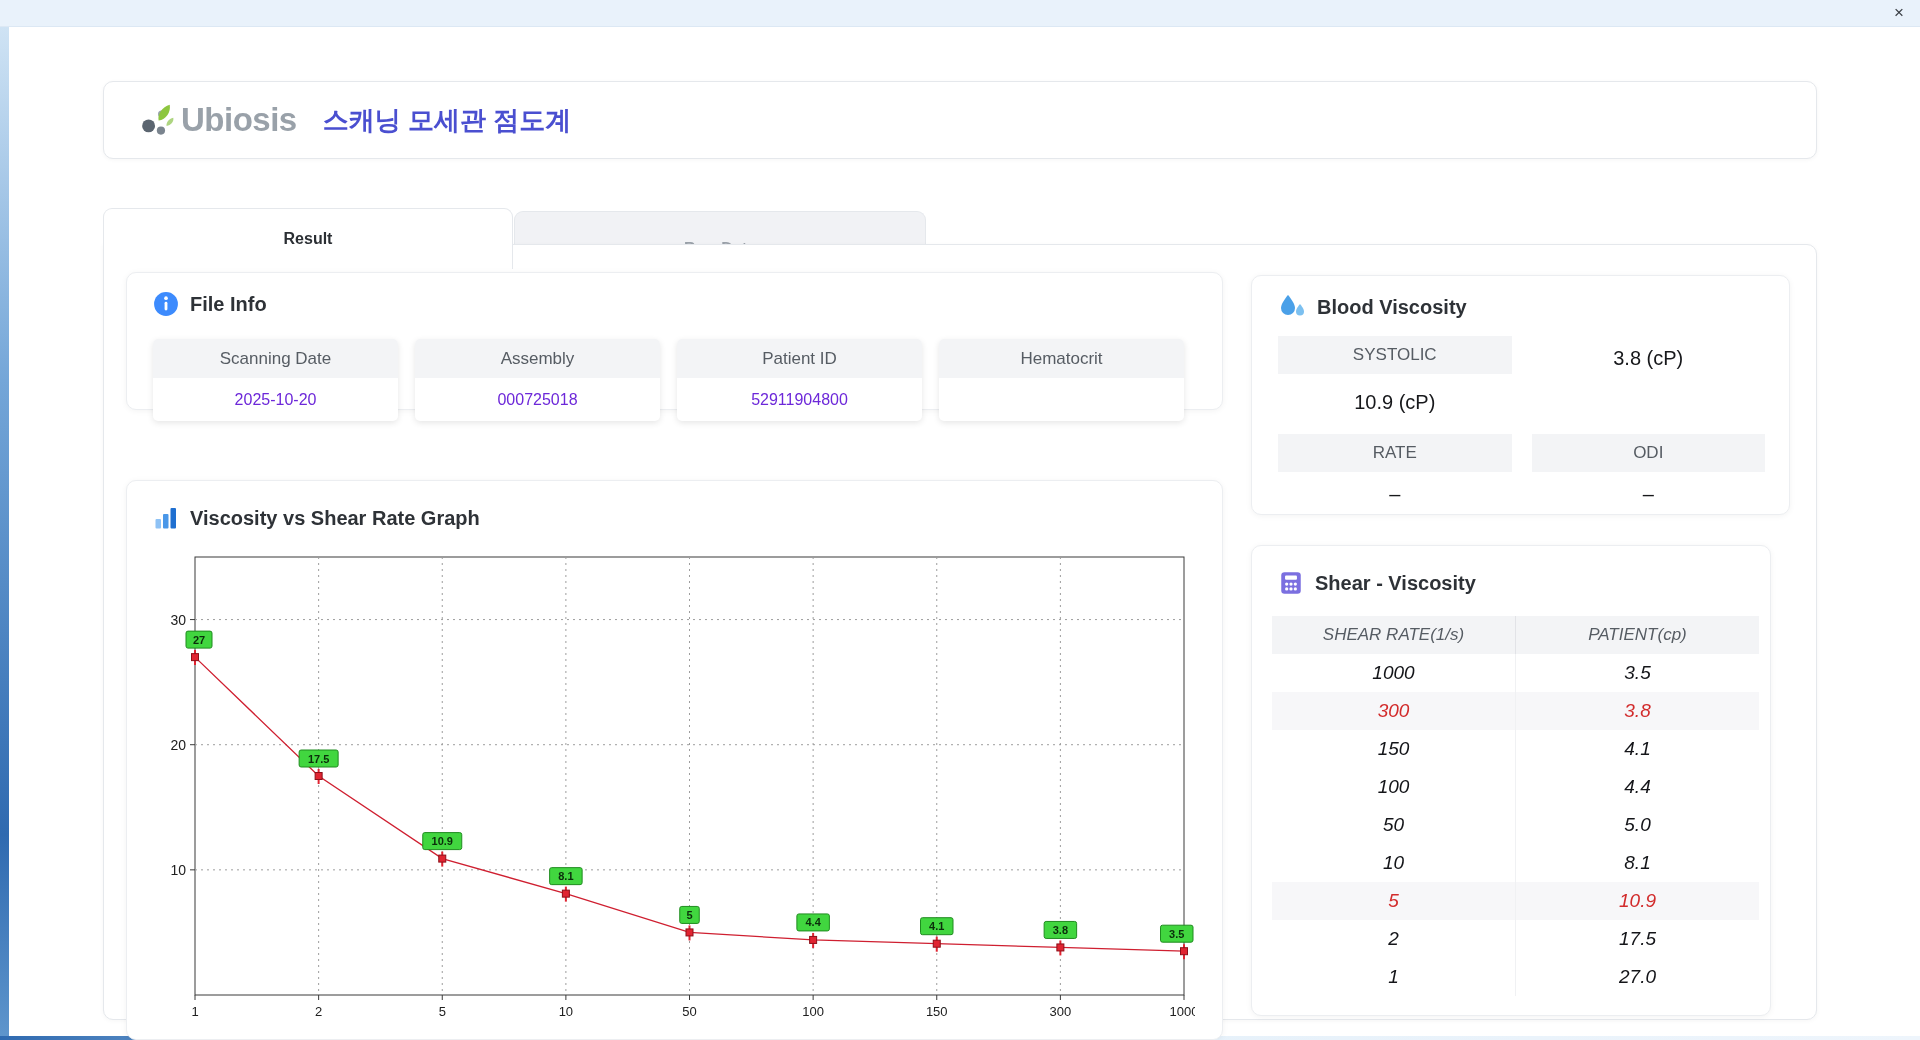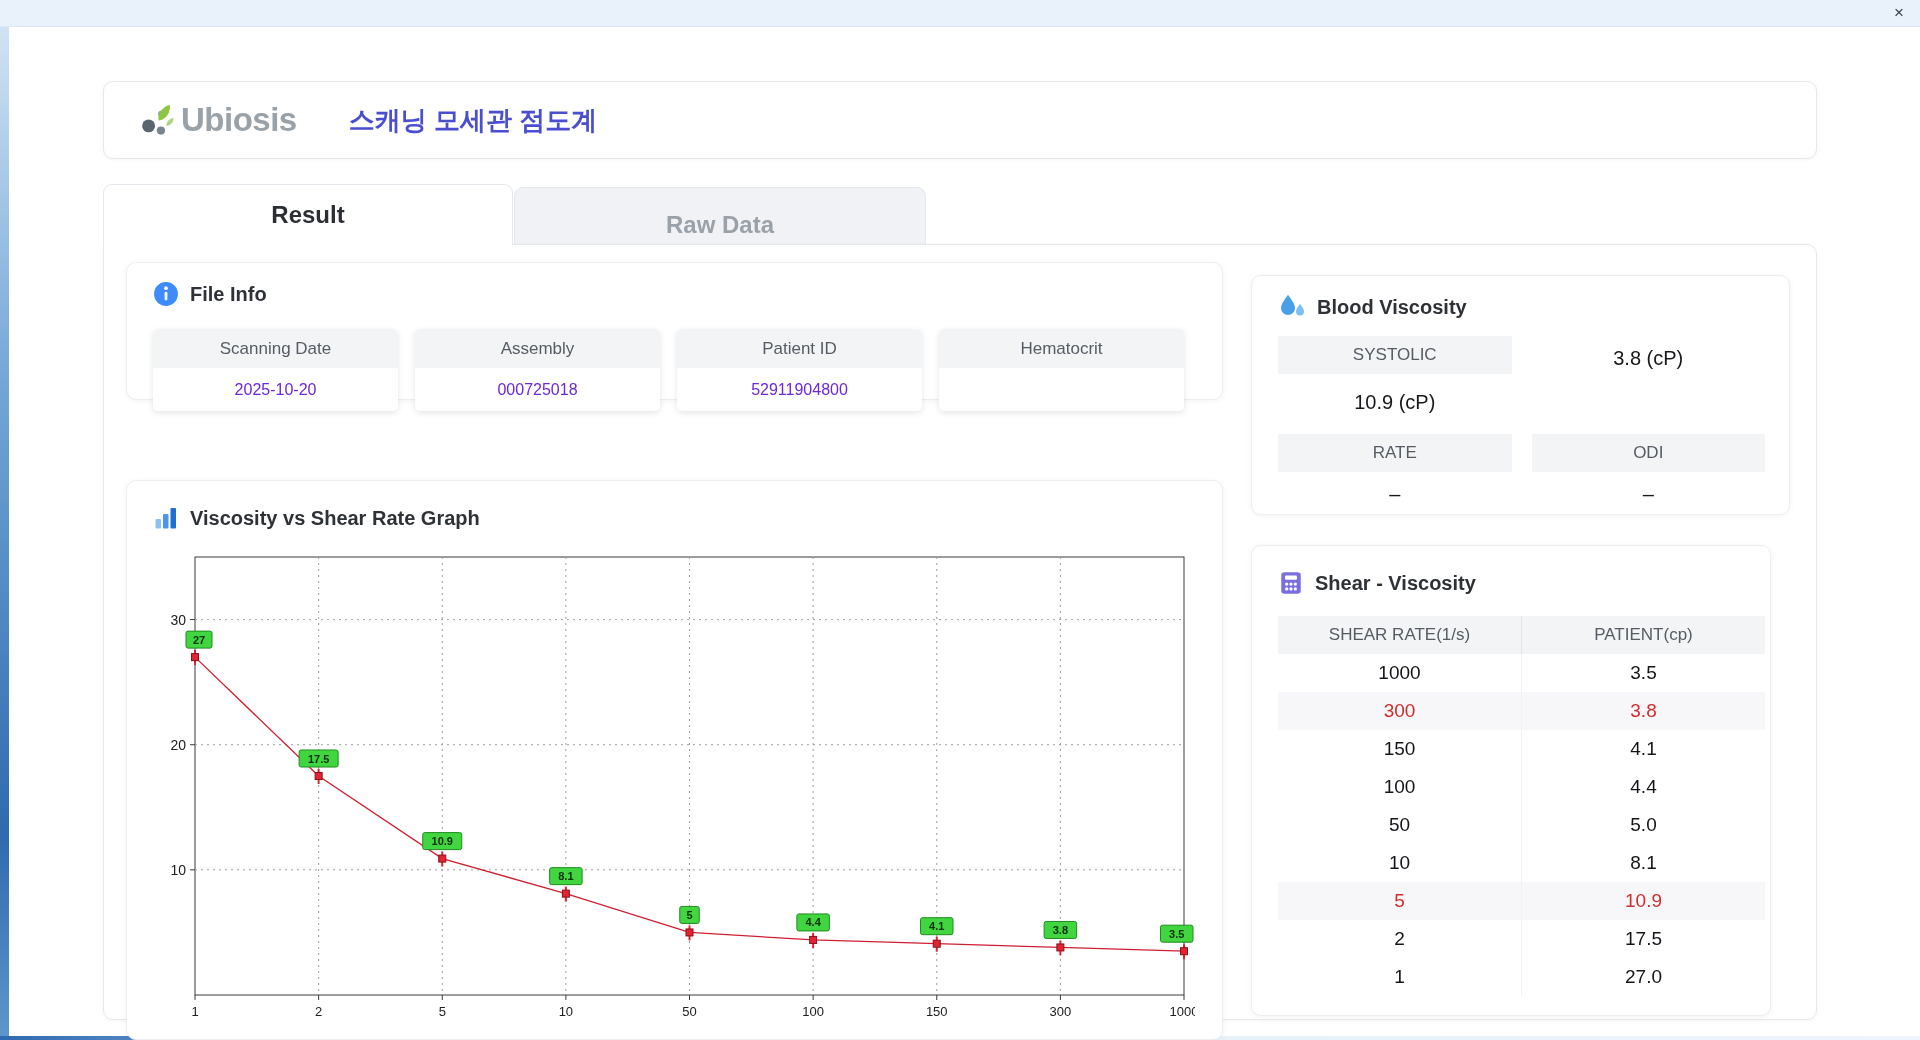"스캐닝 모세관 점도계" .app-title { margin-left: 52px -> 26px }
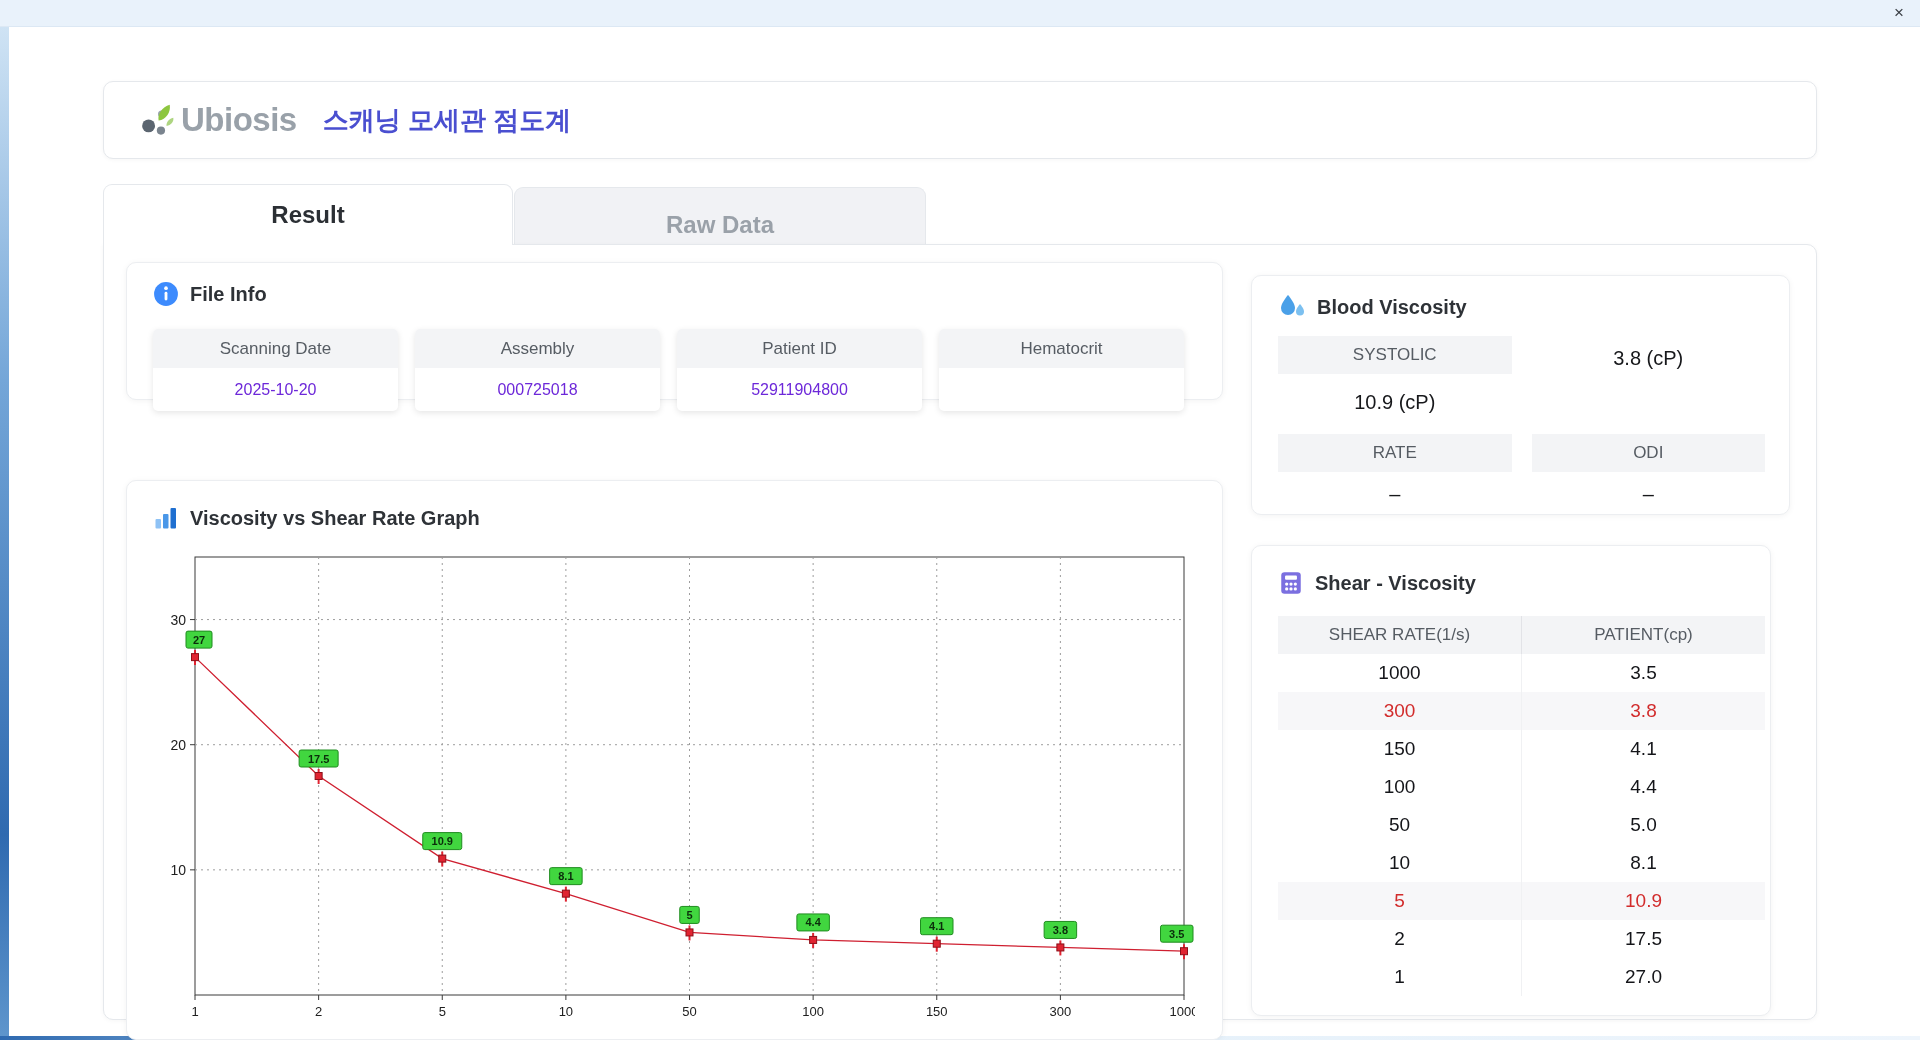"Result" .tab { font-size: 24px -> 16px; margin-top: none -> 24px }
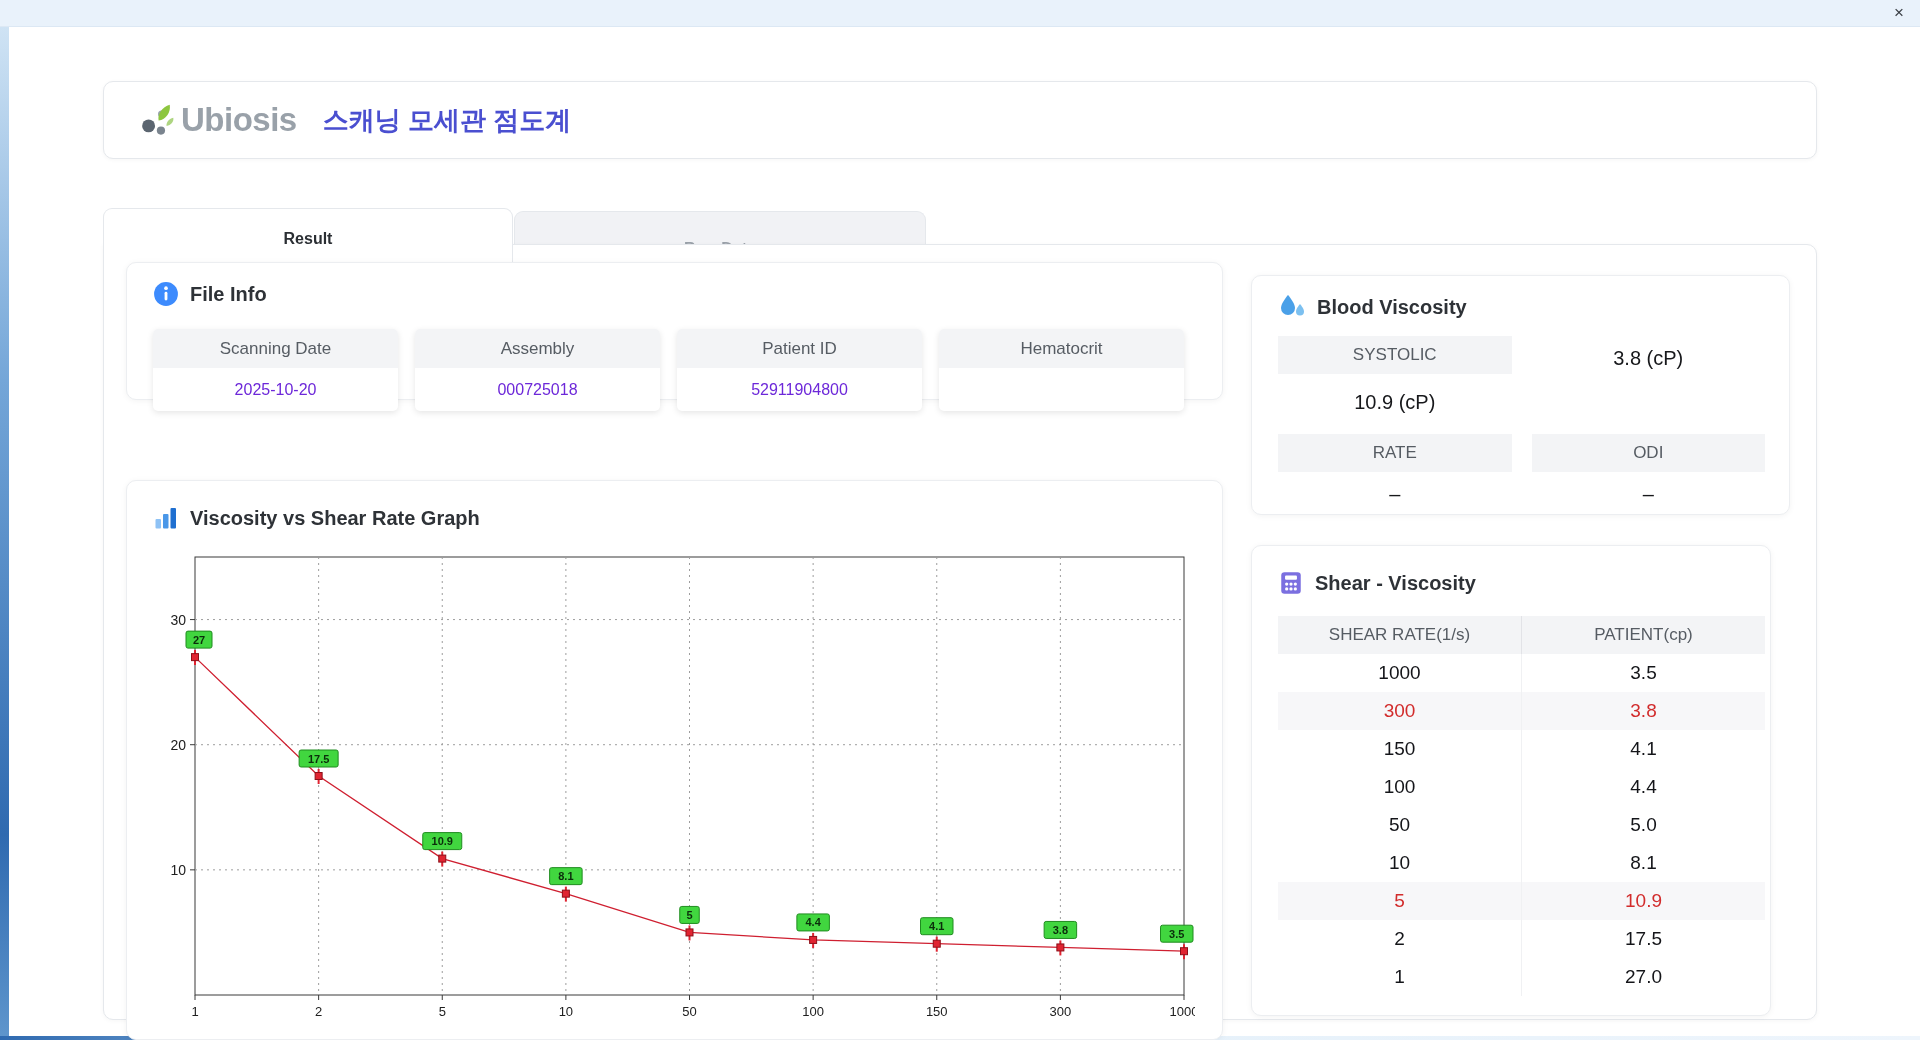"File Info" .fi-card { top: 262px -> 272px }
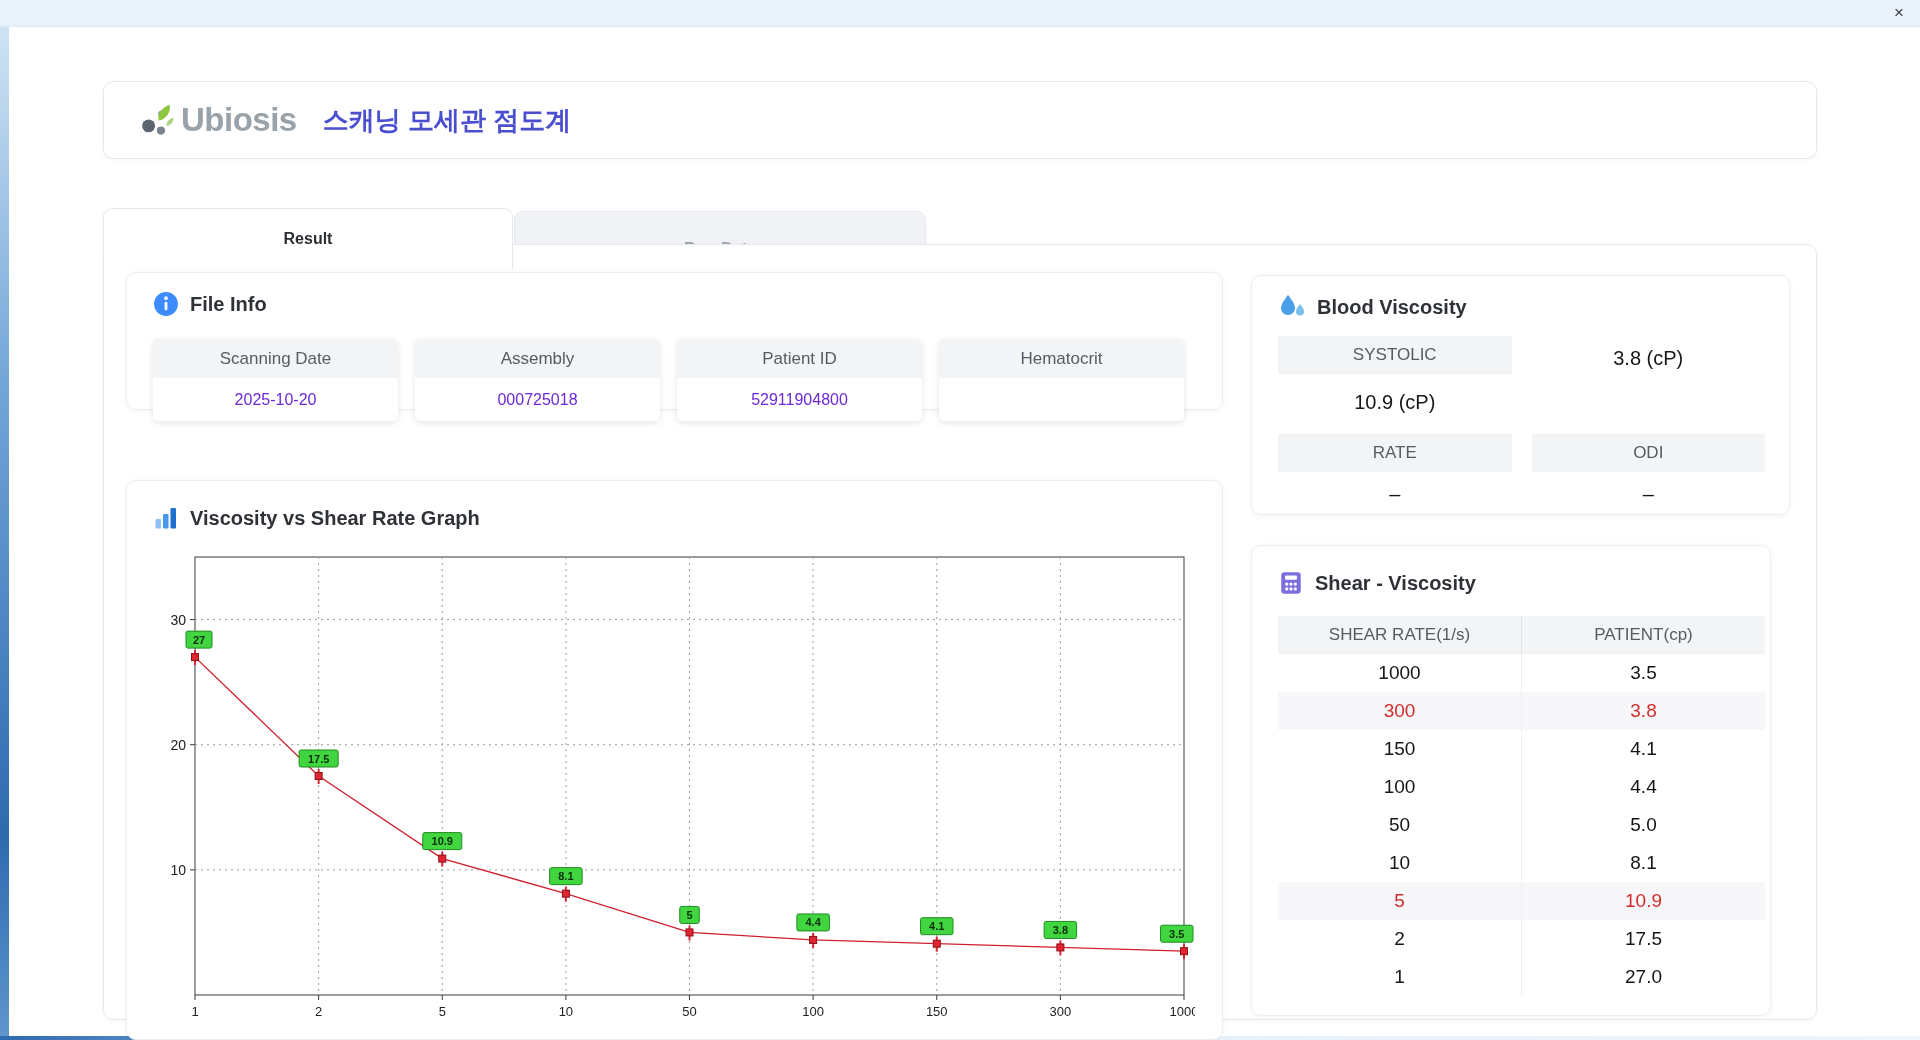"SHEAR RATE(1/s)" .sv-table { font-style: none -> italic; left: 26px -> 20px }
